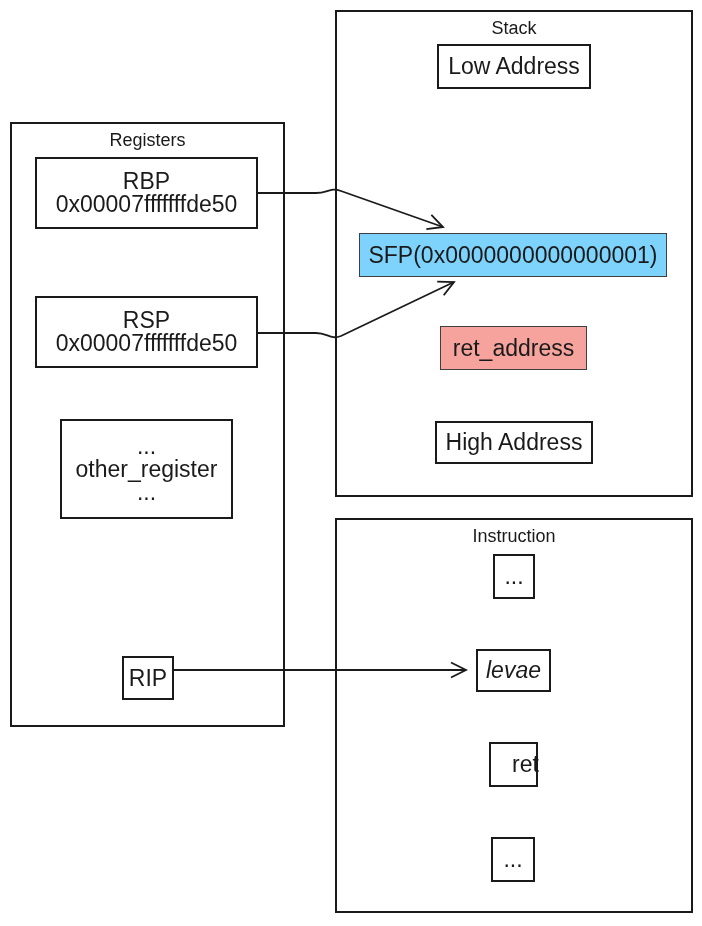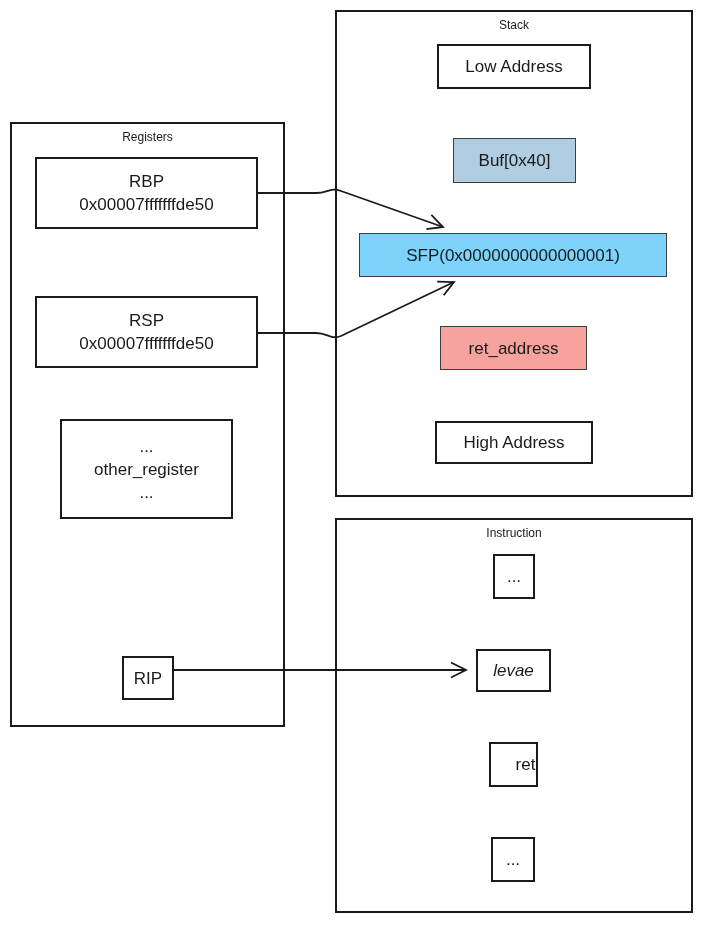"Stack" .panel-title { font-size: 12px -> 18px }
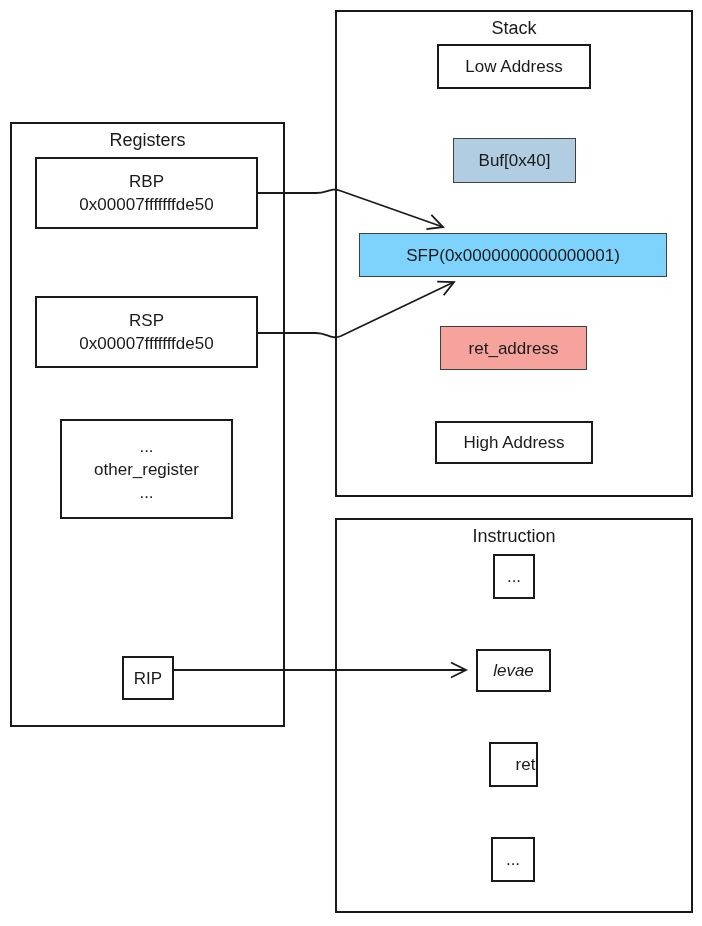"Low Address" .node { font-size: 17px -> 23px }
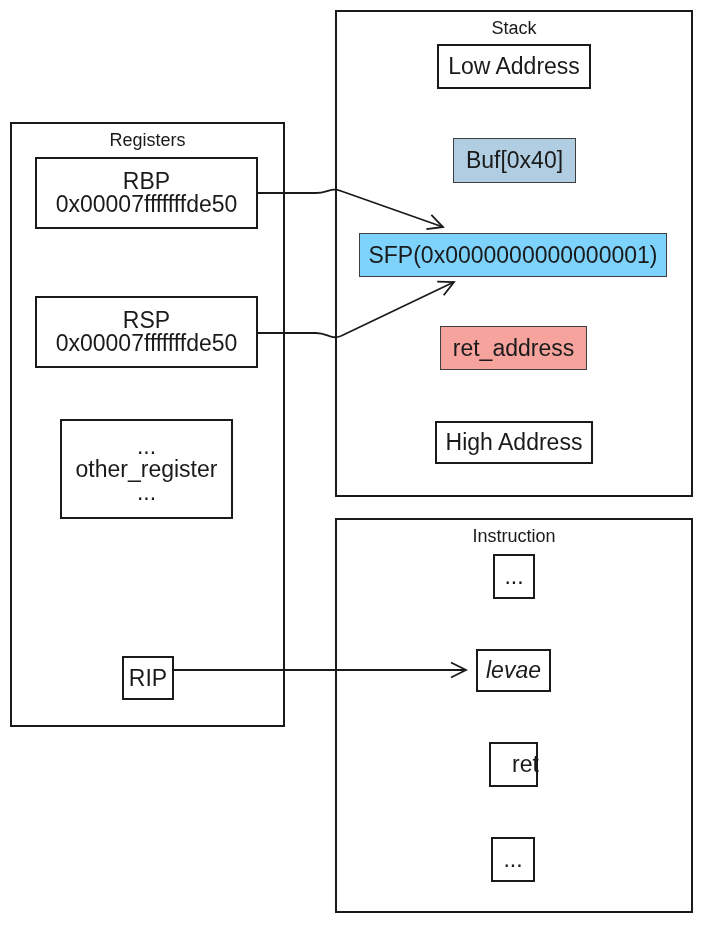"Buf[0x40]" div.node { html: <div> <div>Buf[0x40]</div> </div> -> none }
